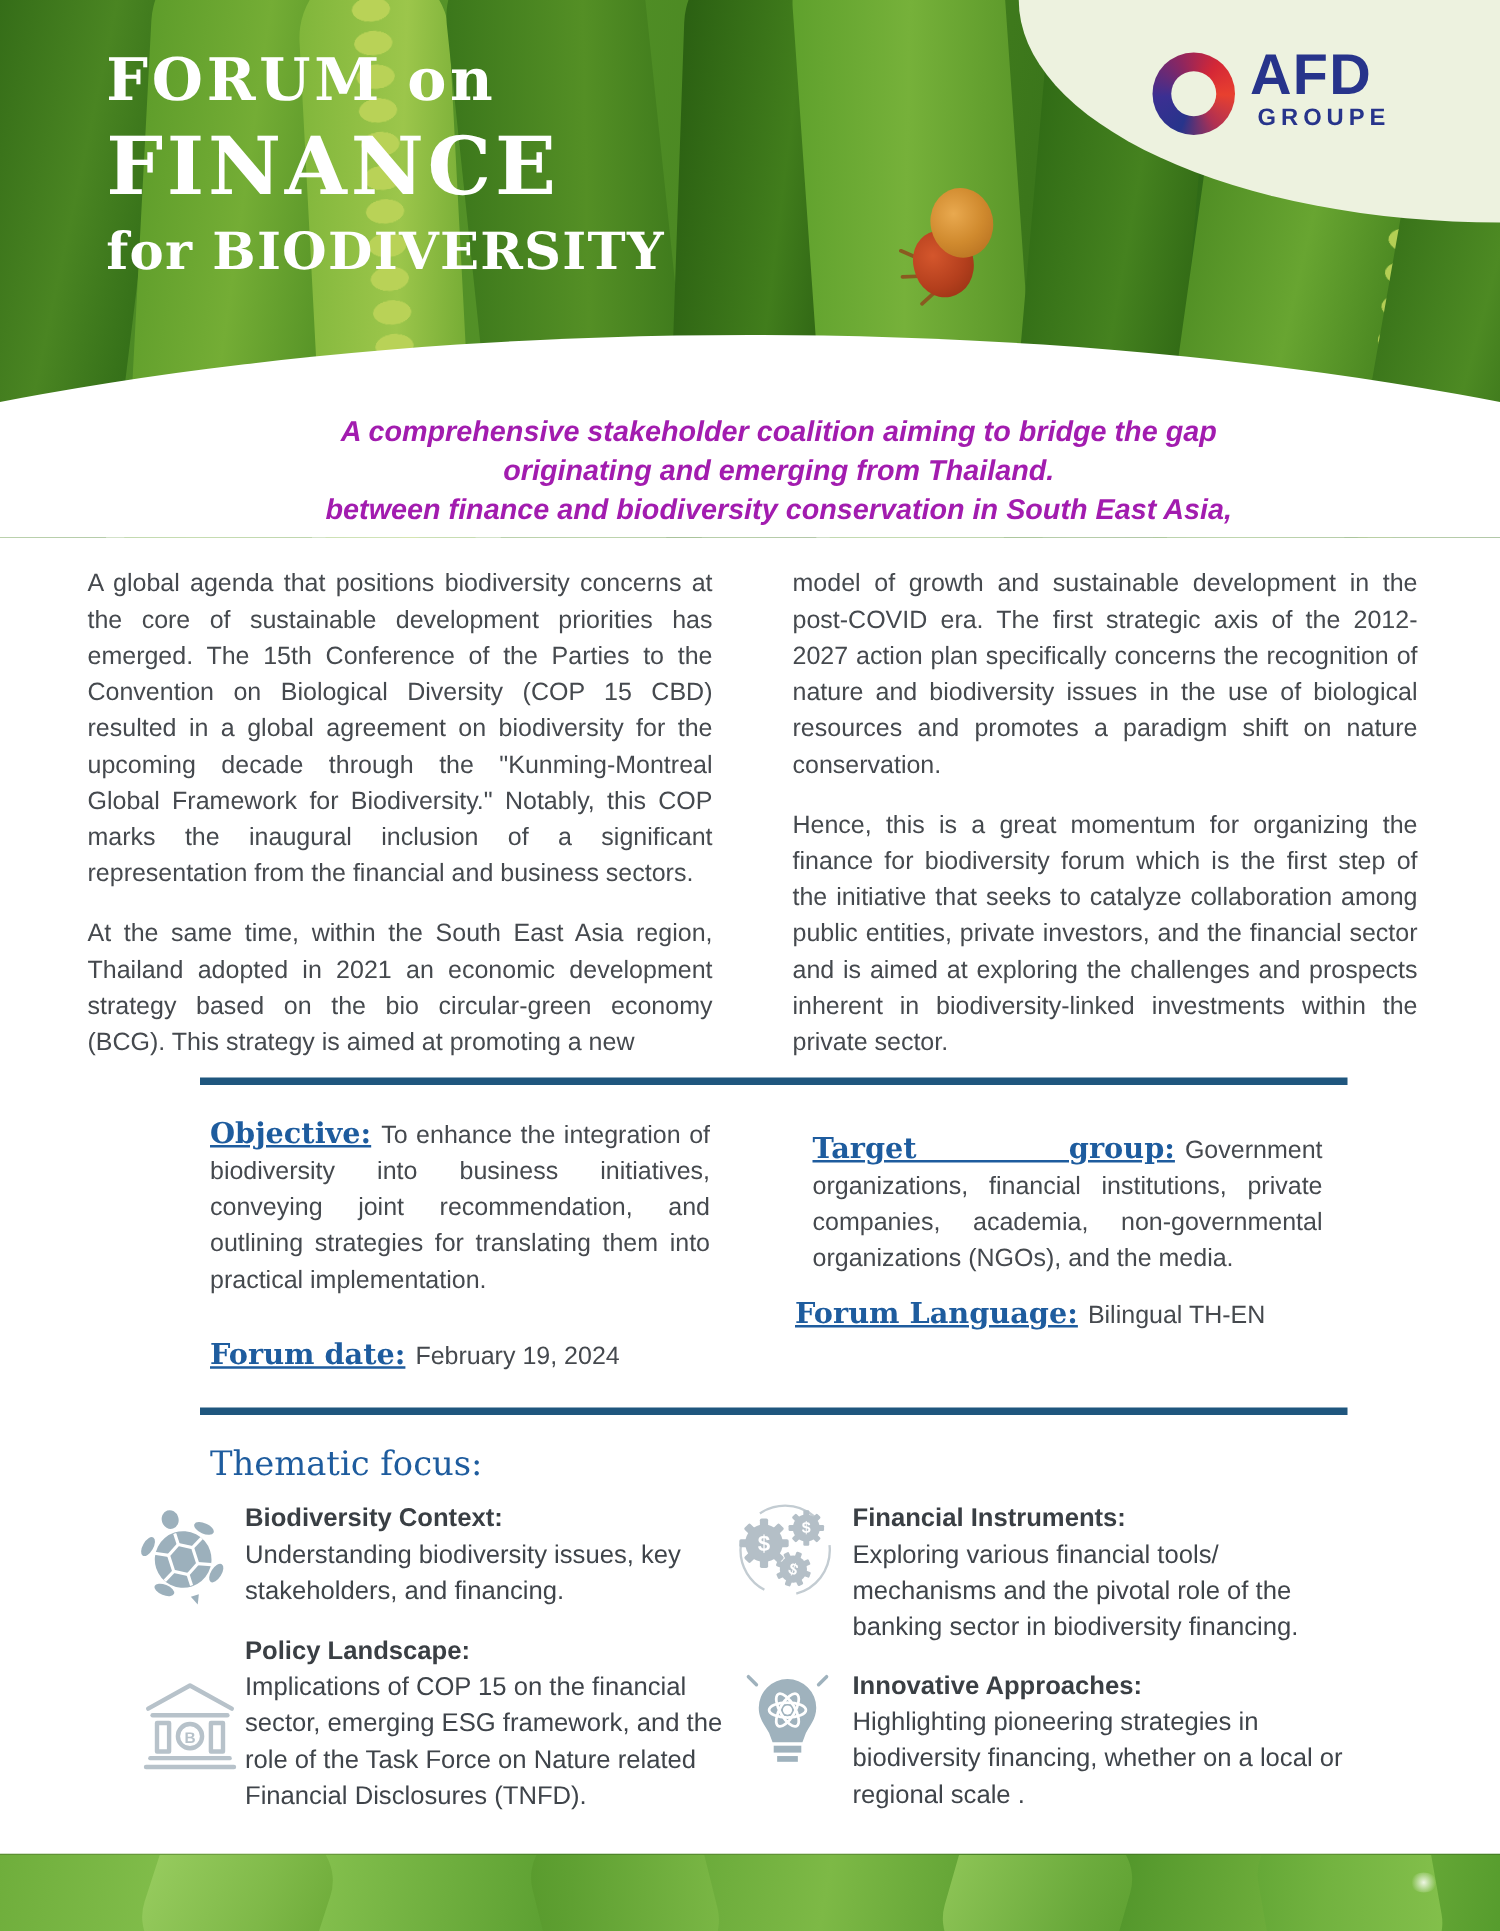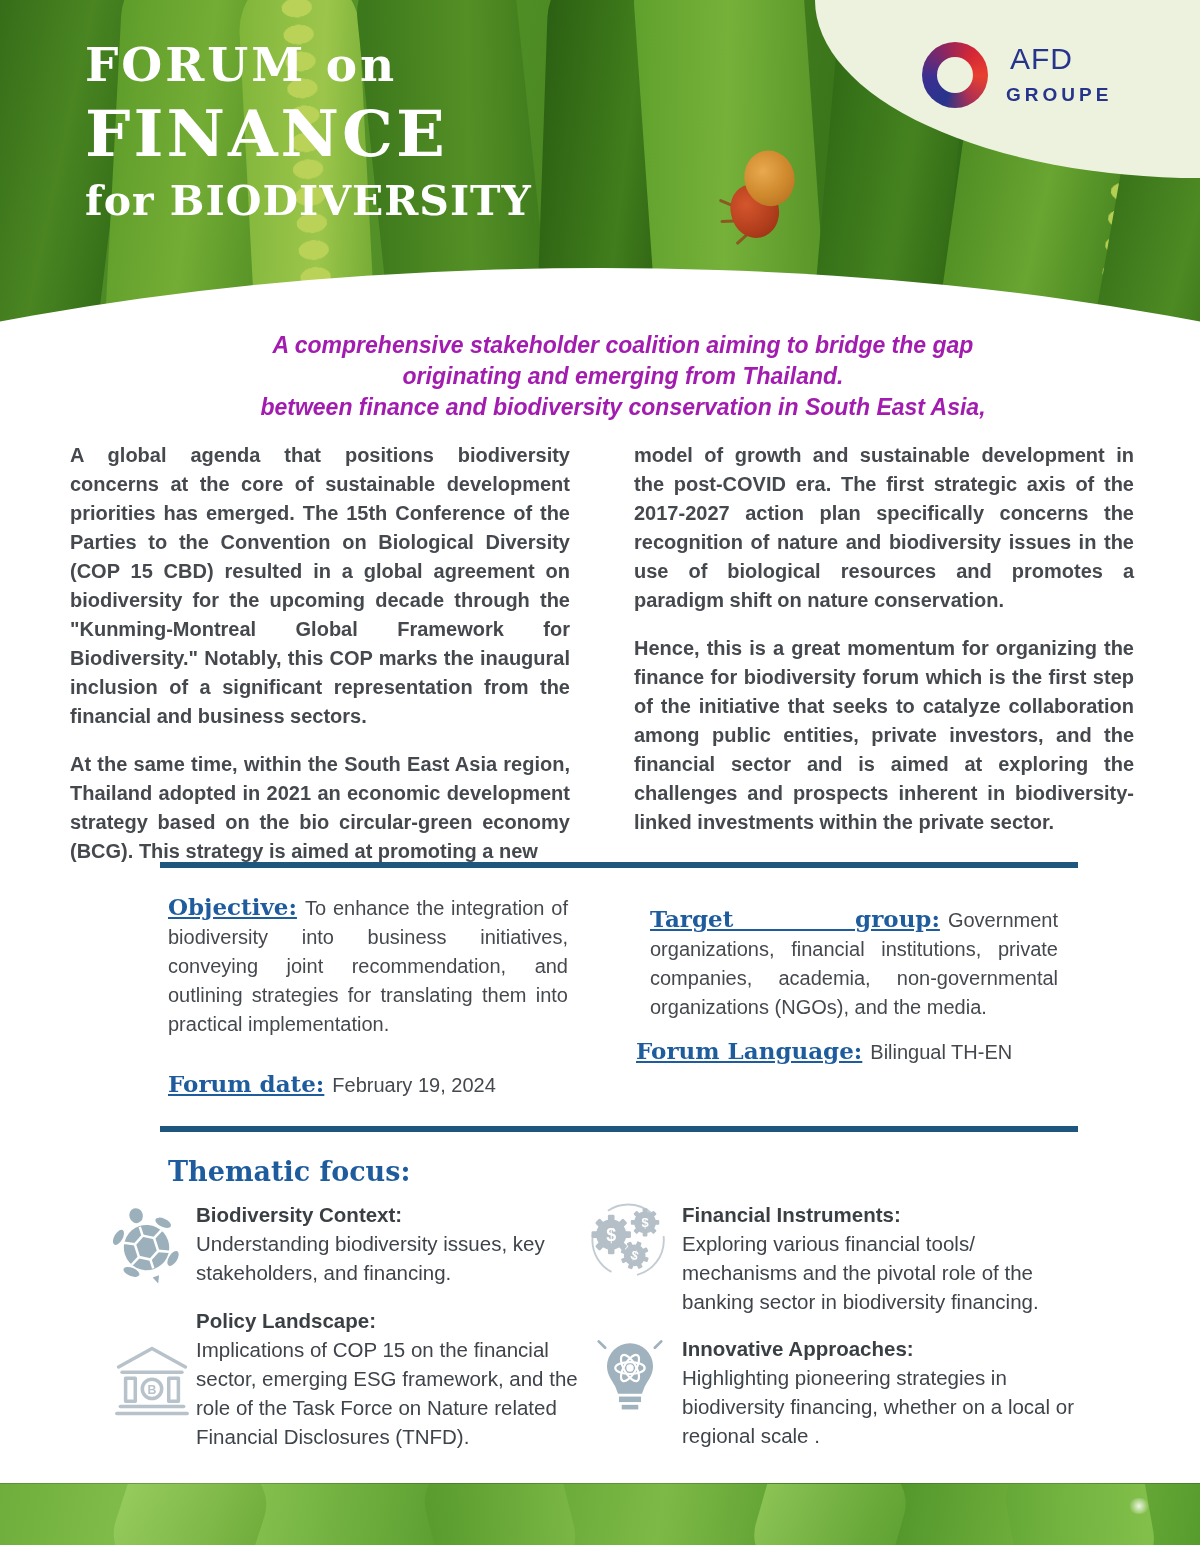"AFD" .logo-afd { font-size: 30px -> 46px; font-weight: normal -> bold; left: 88px -> 78px }
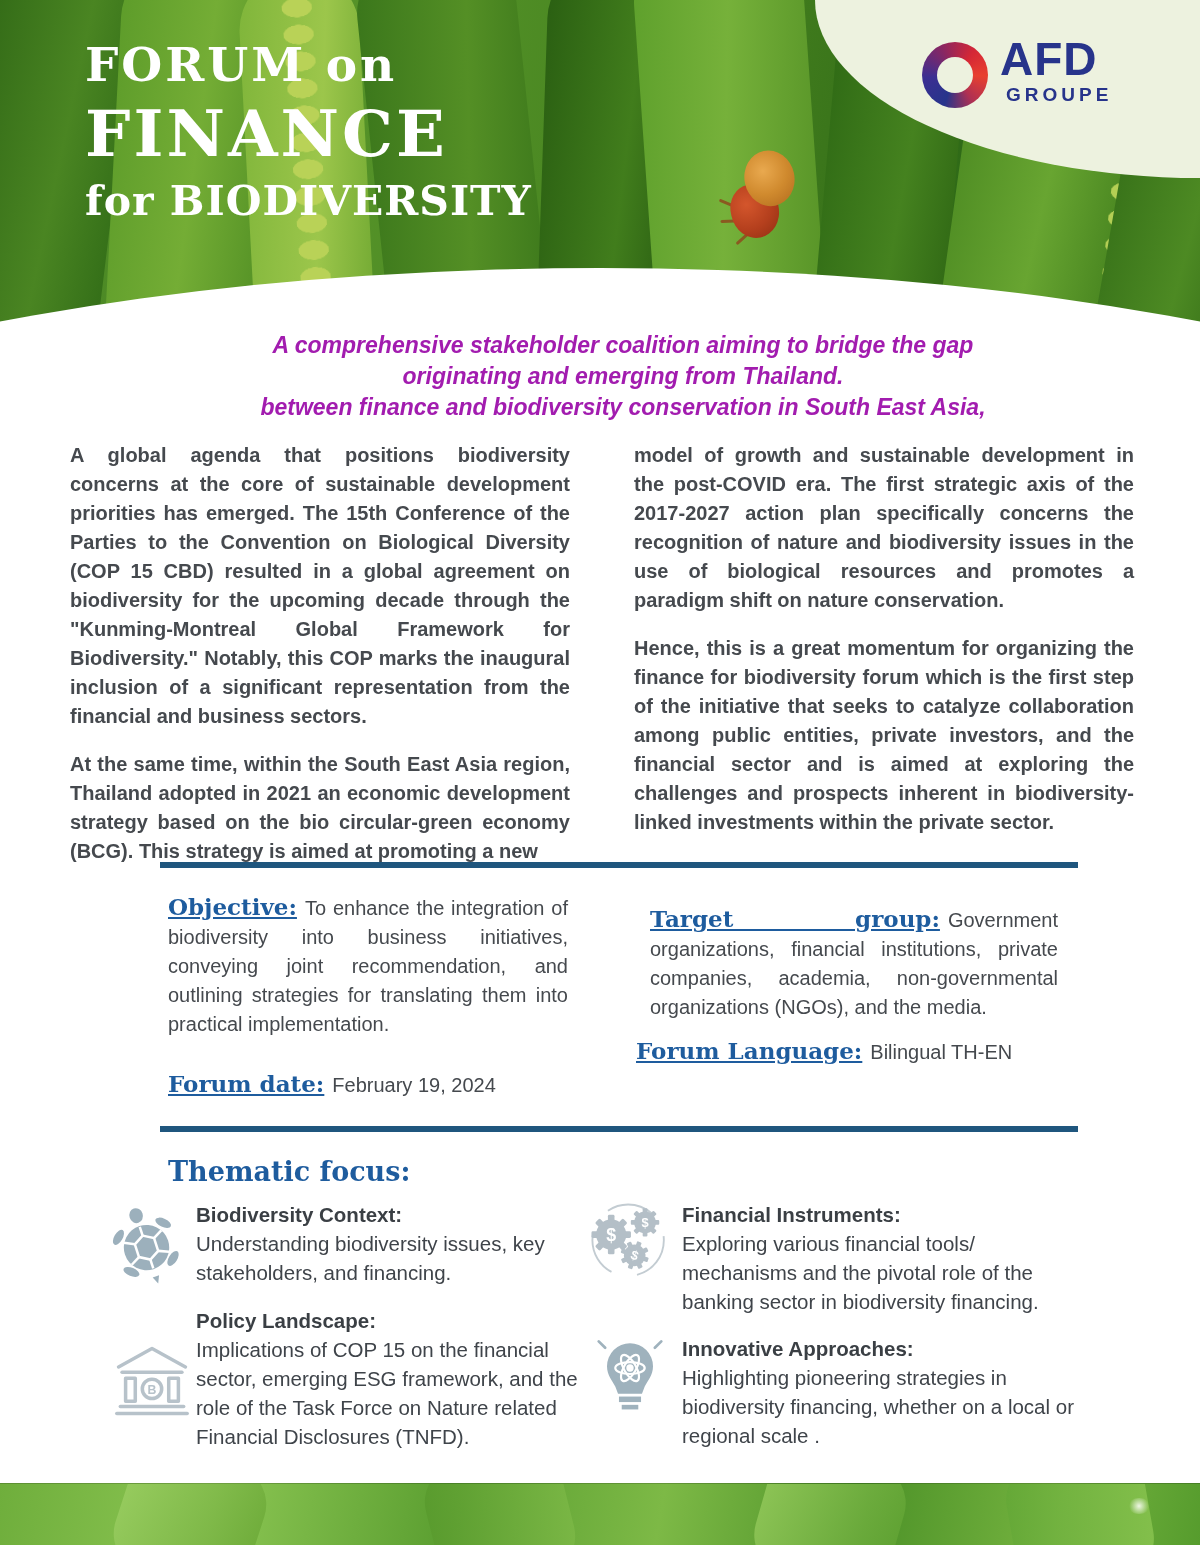"A global agenda that positions" .col { font-weight: bold -> none; top: 441px -> 453px }
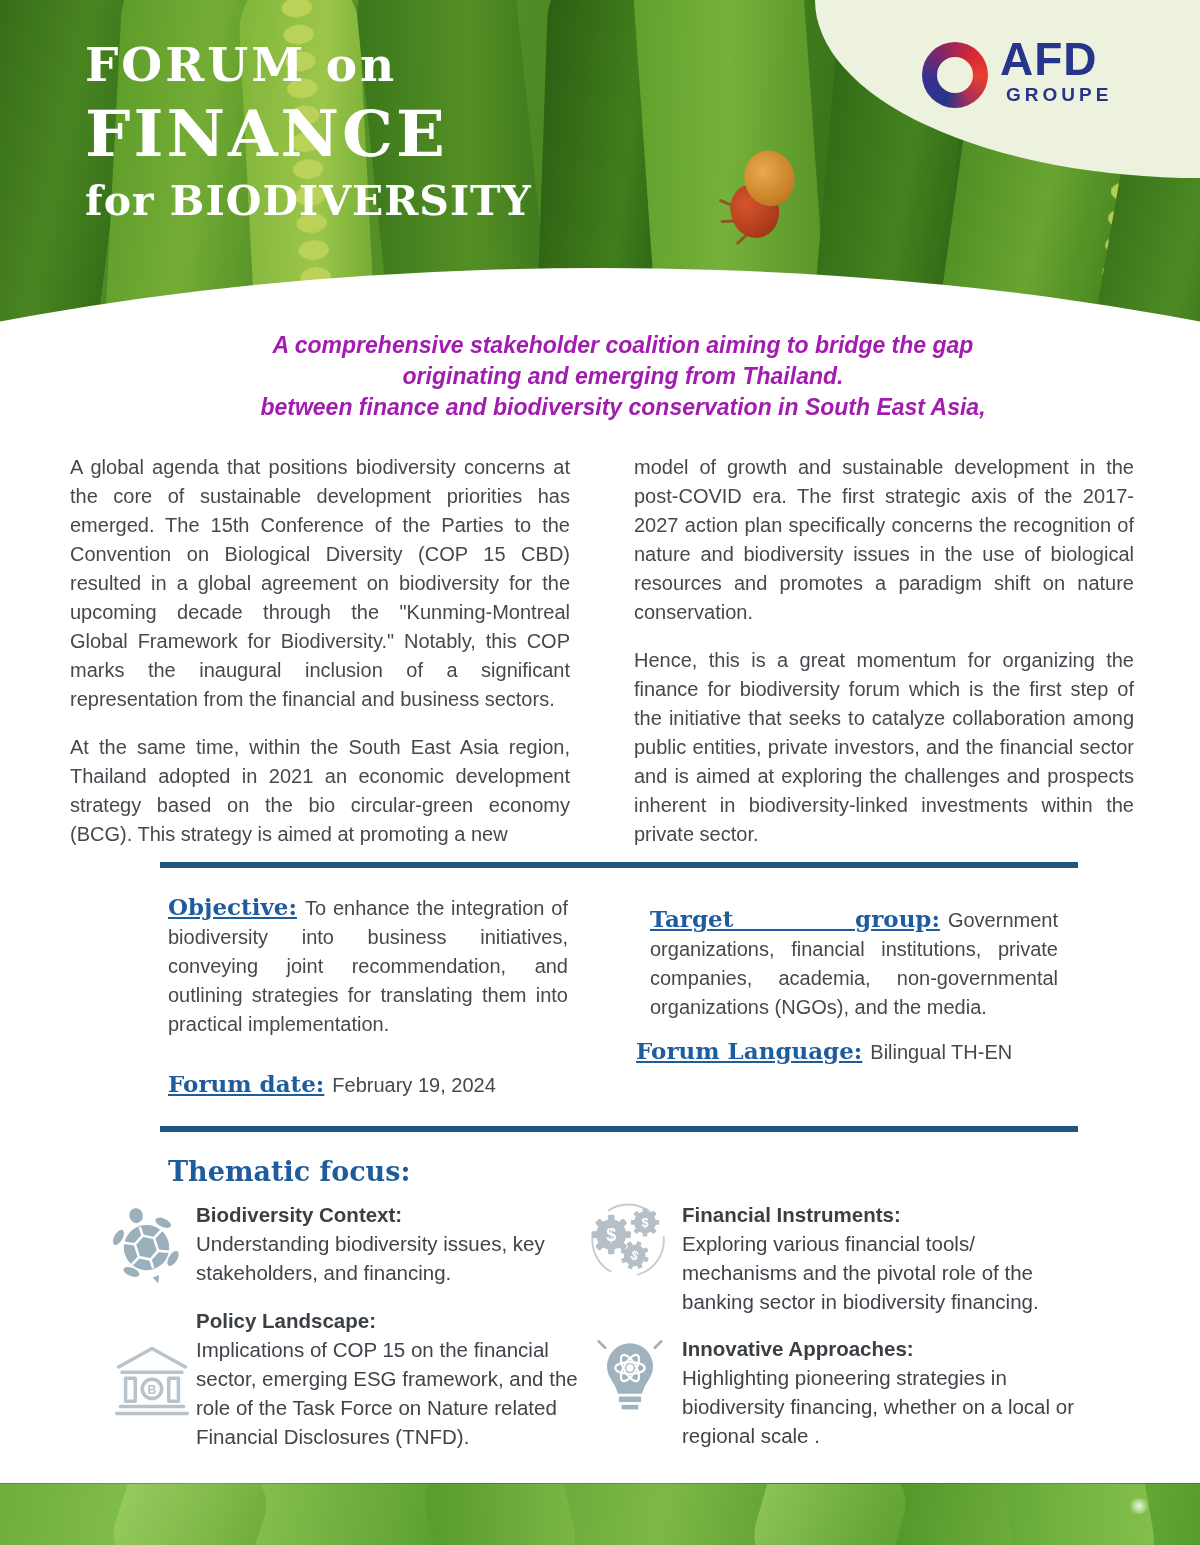"model of growth and sustainable" p { text: 2017-2027 -> 2012-2027 }
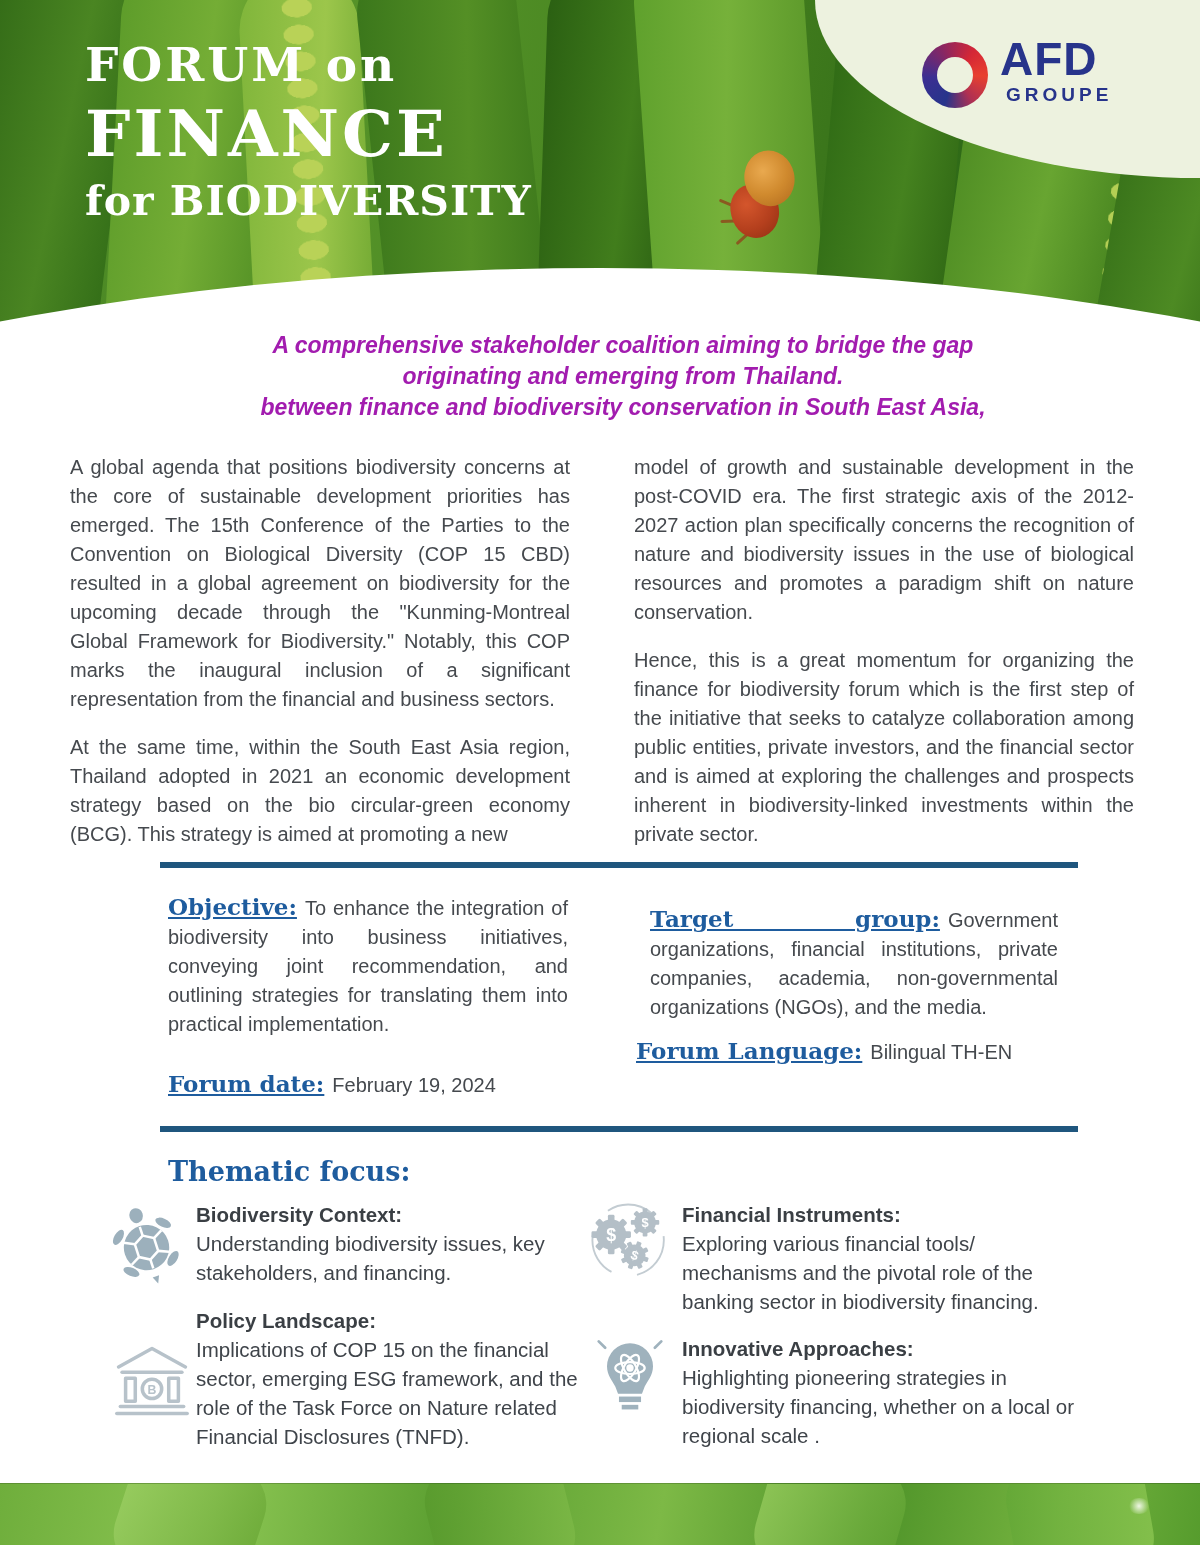"Thematic focus:" .thematic-heading { font-weight: bold -> normal }
